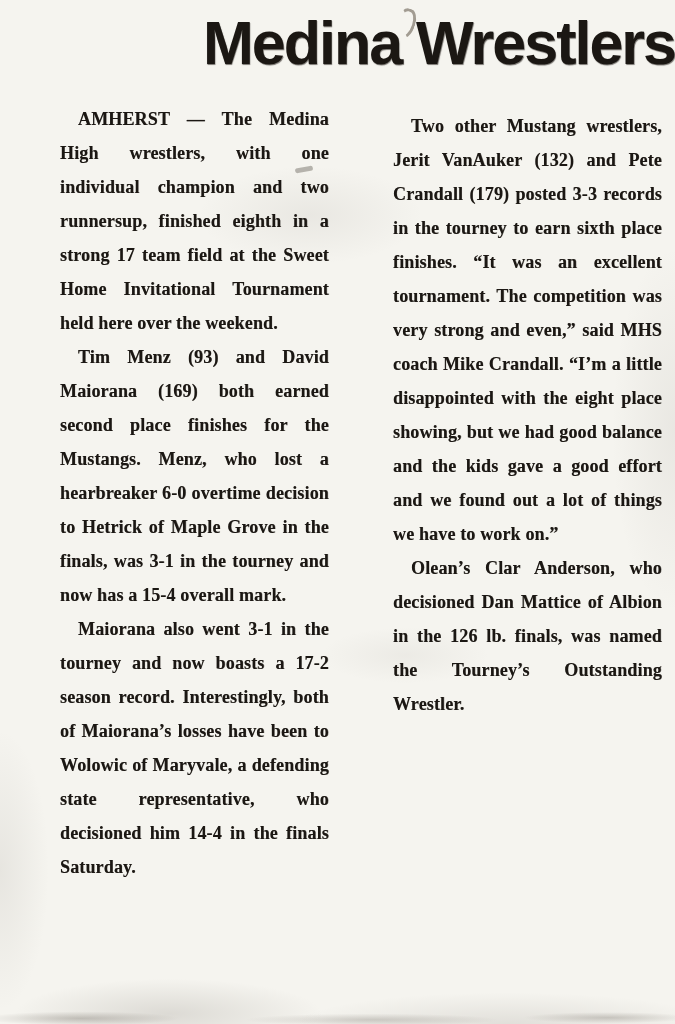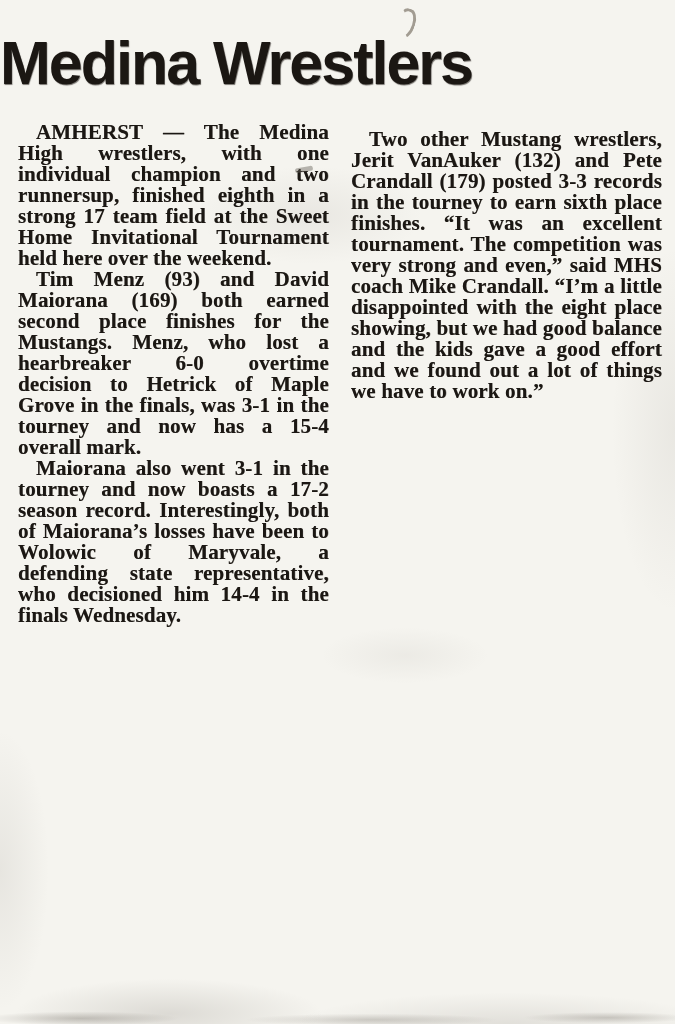"Medina Wrestlers" .headline { padding-top: 20px -> 0; text-align: left -> right }
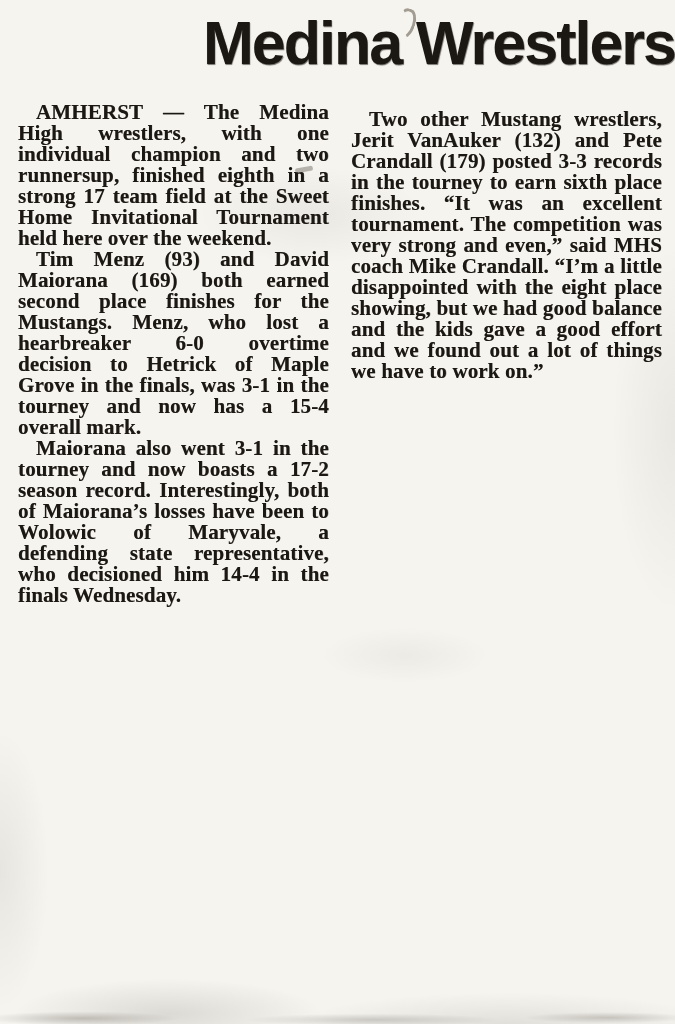"AMHERST — The Medina High" .col { font-size: 21px -> 18px; line-height: 21px -> 34px; margin-left: none -> 42px }
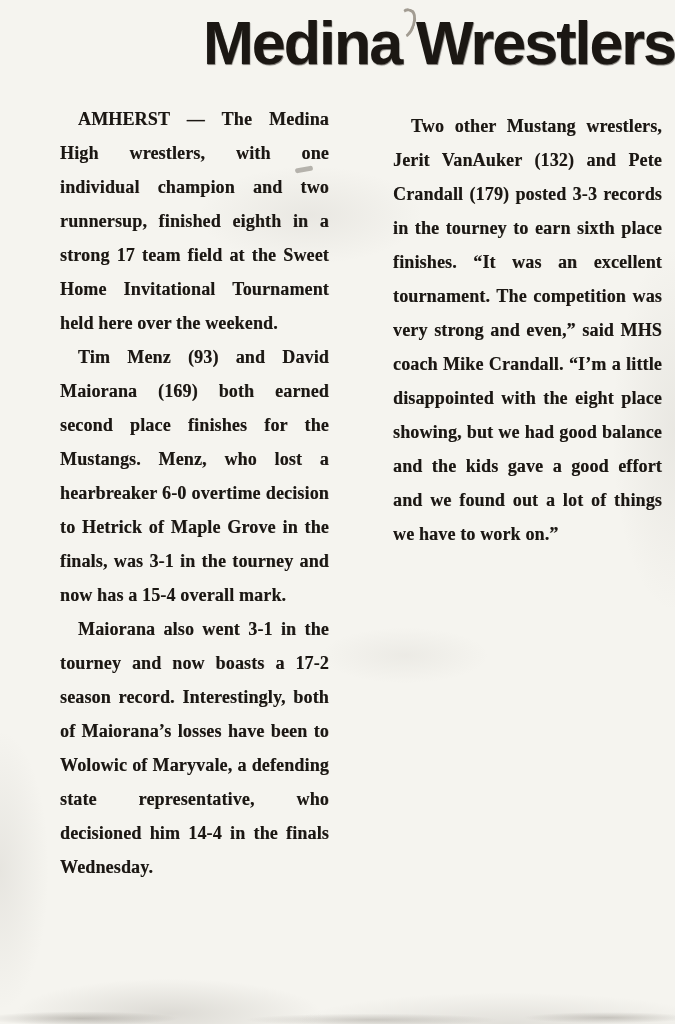"Olean’s Clar Anderson, who decisioned" p { html: none -> <p>Olean’s Clar Anderson, who decisioned Dan Mattice of Albion in the 126 lb. finals, was named the Tourney’s Outstanding Wrestler.</p> }
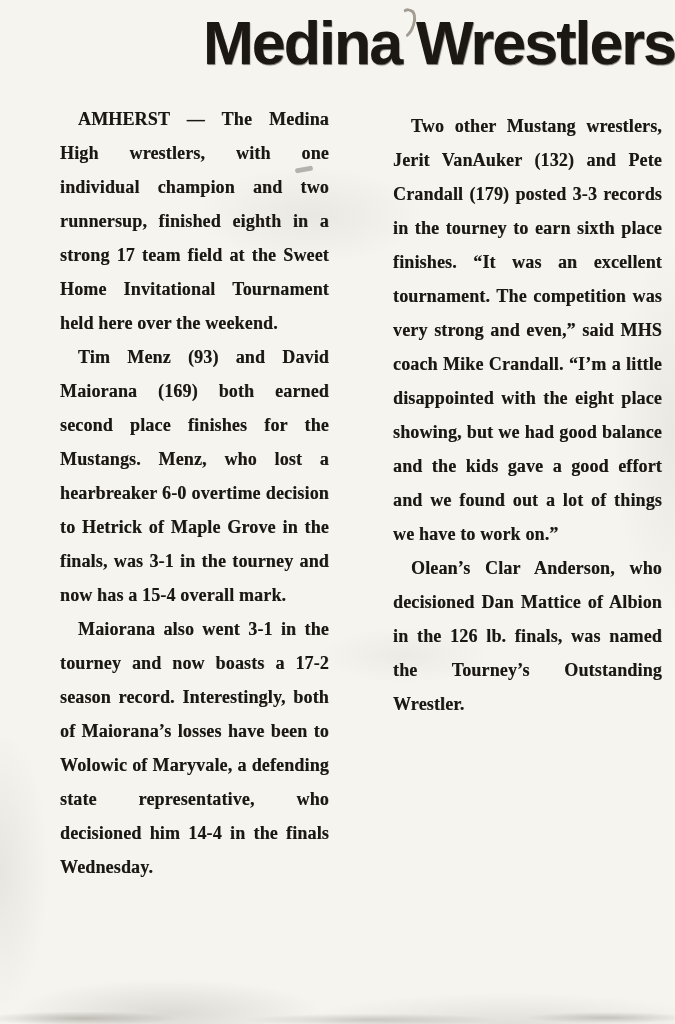"Maiorana also went 3-1 in" p { text: Wednesday -> Saturday }
